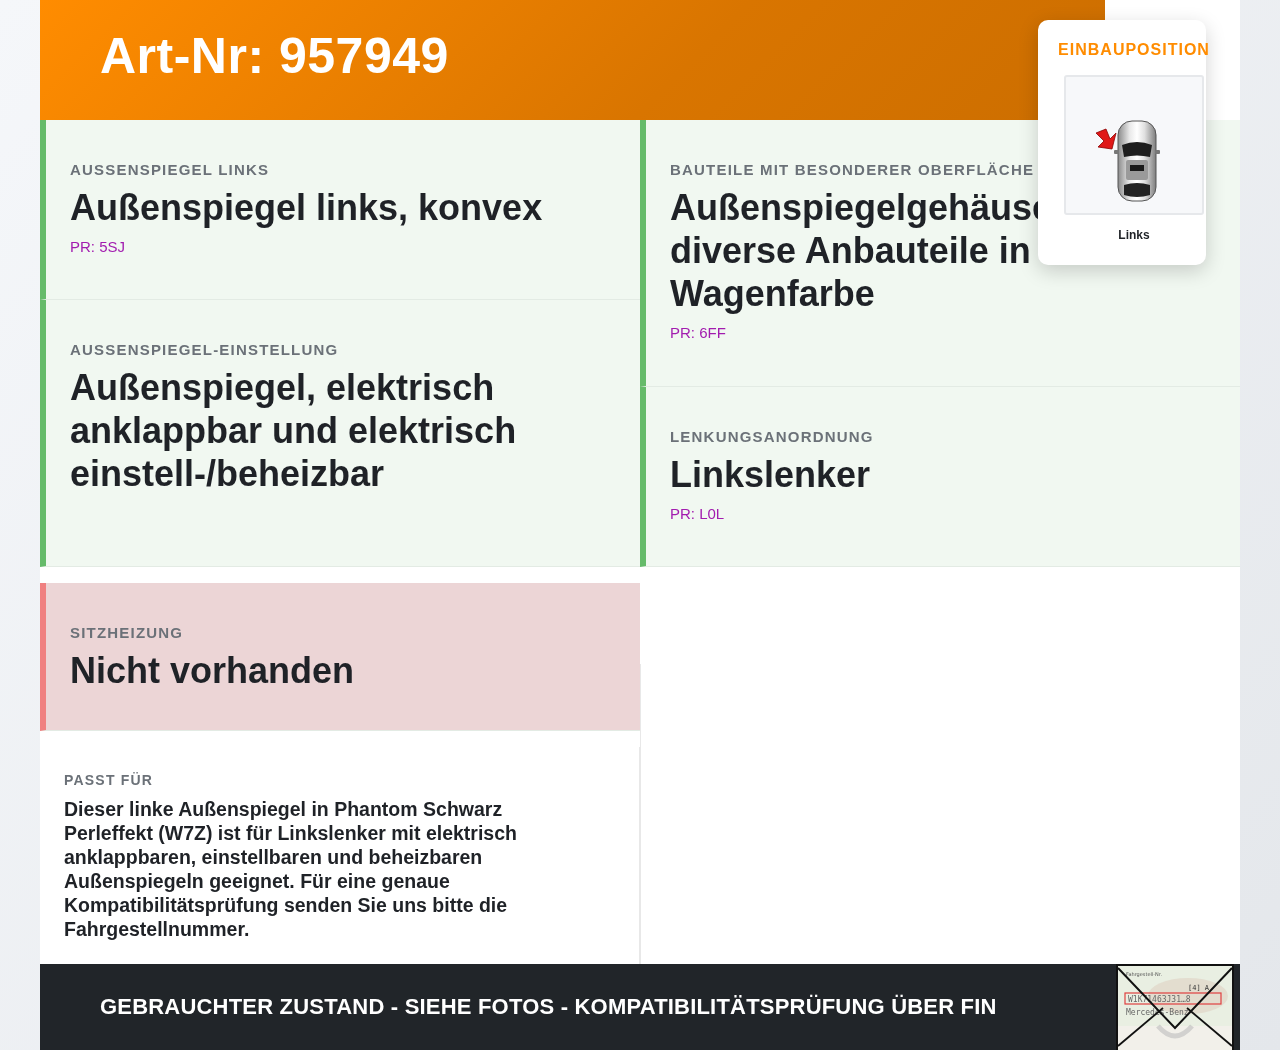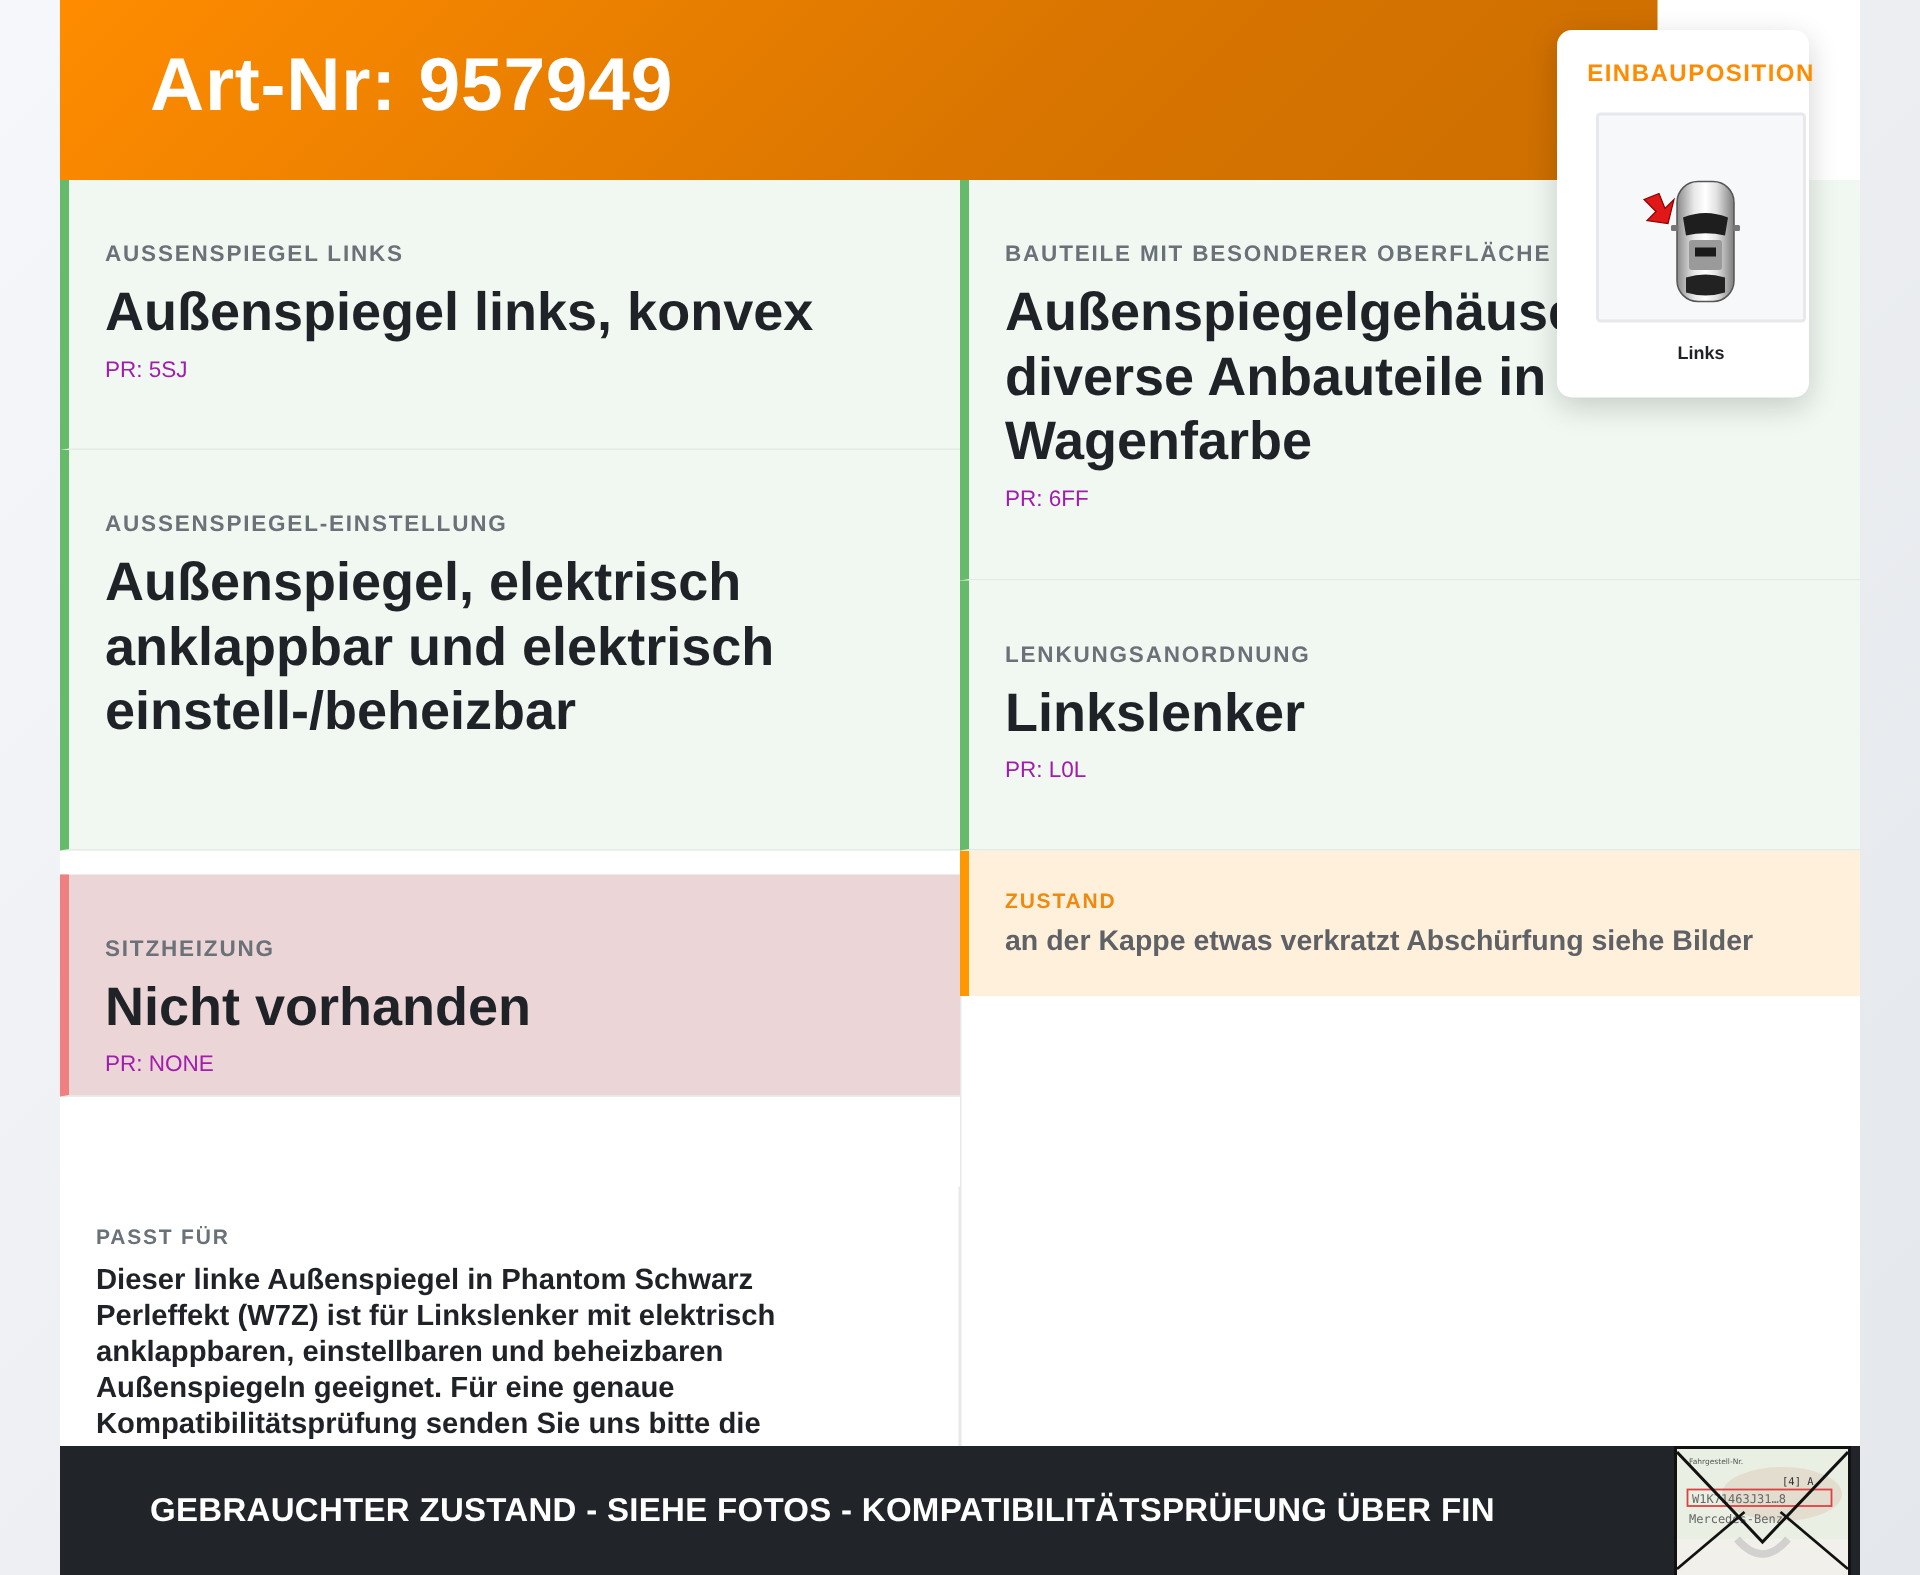"ZUSTAND" div.condition { html: <div> <div>ZUSTAND</div> <div>an der Kappe etwas verkratzt Abschürfung siehe Bilder</div> </div> -> none }
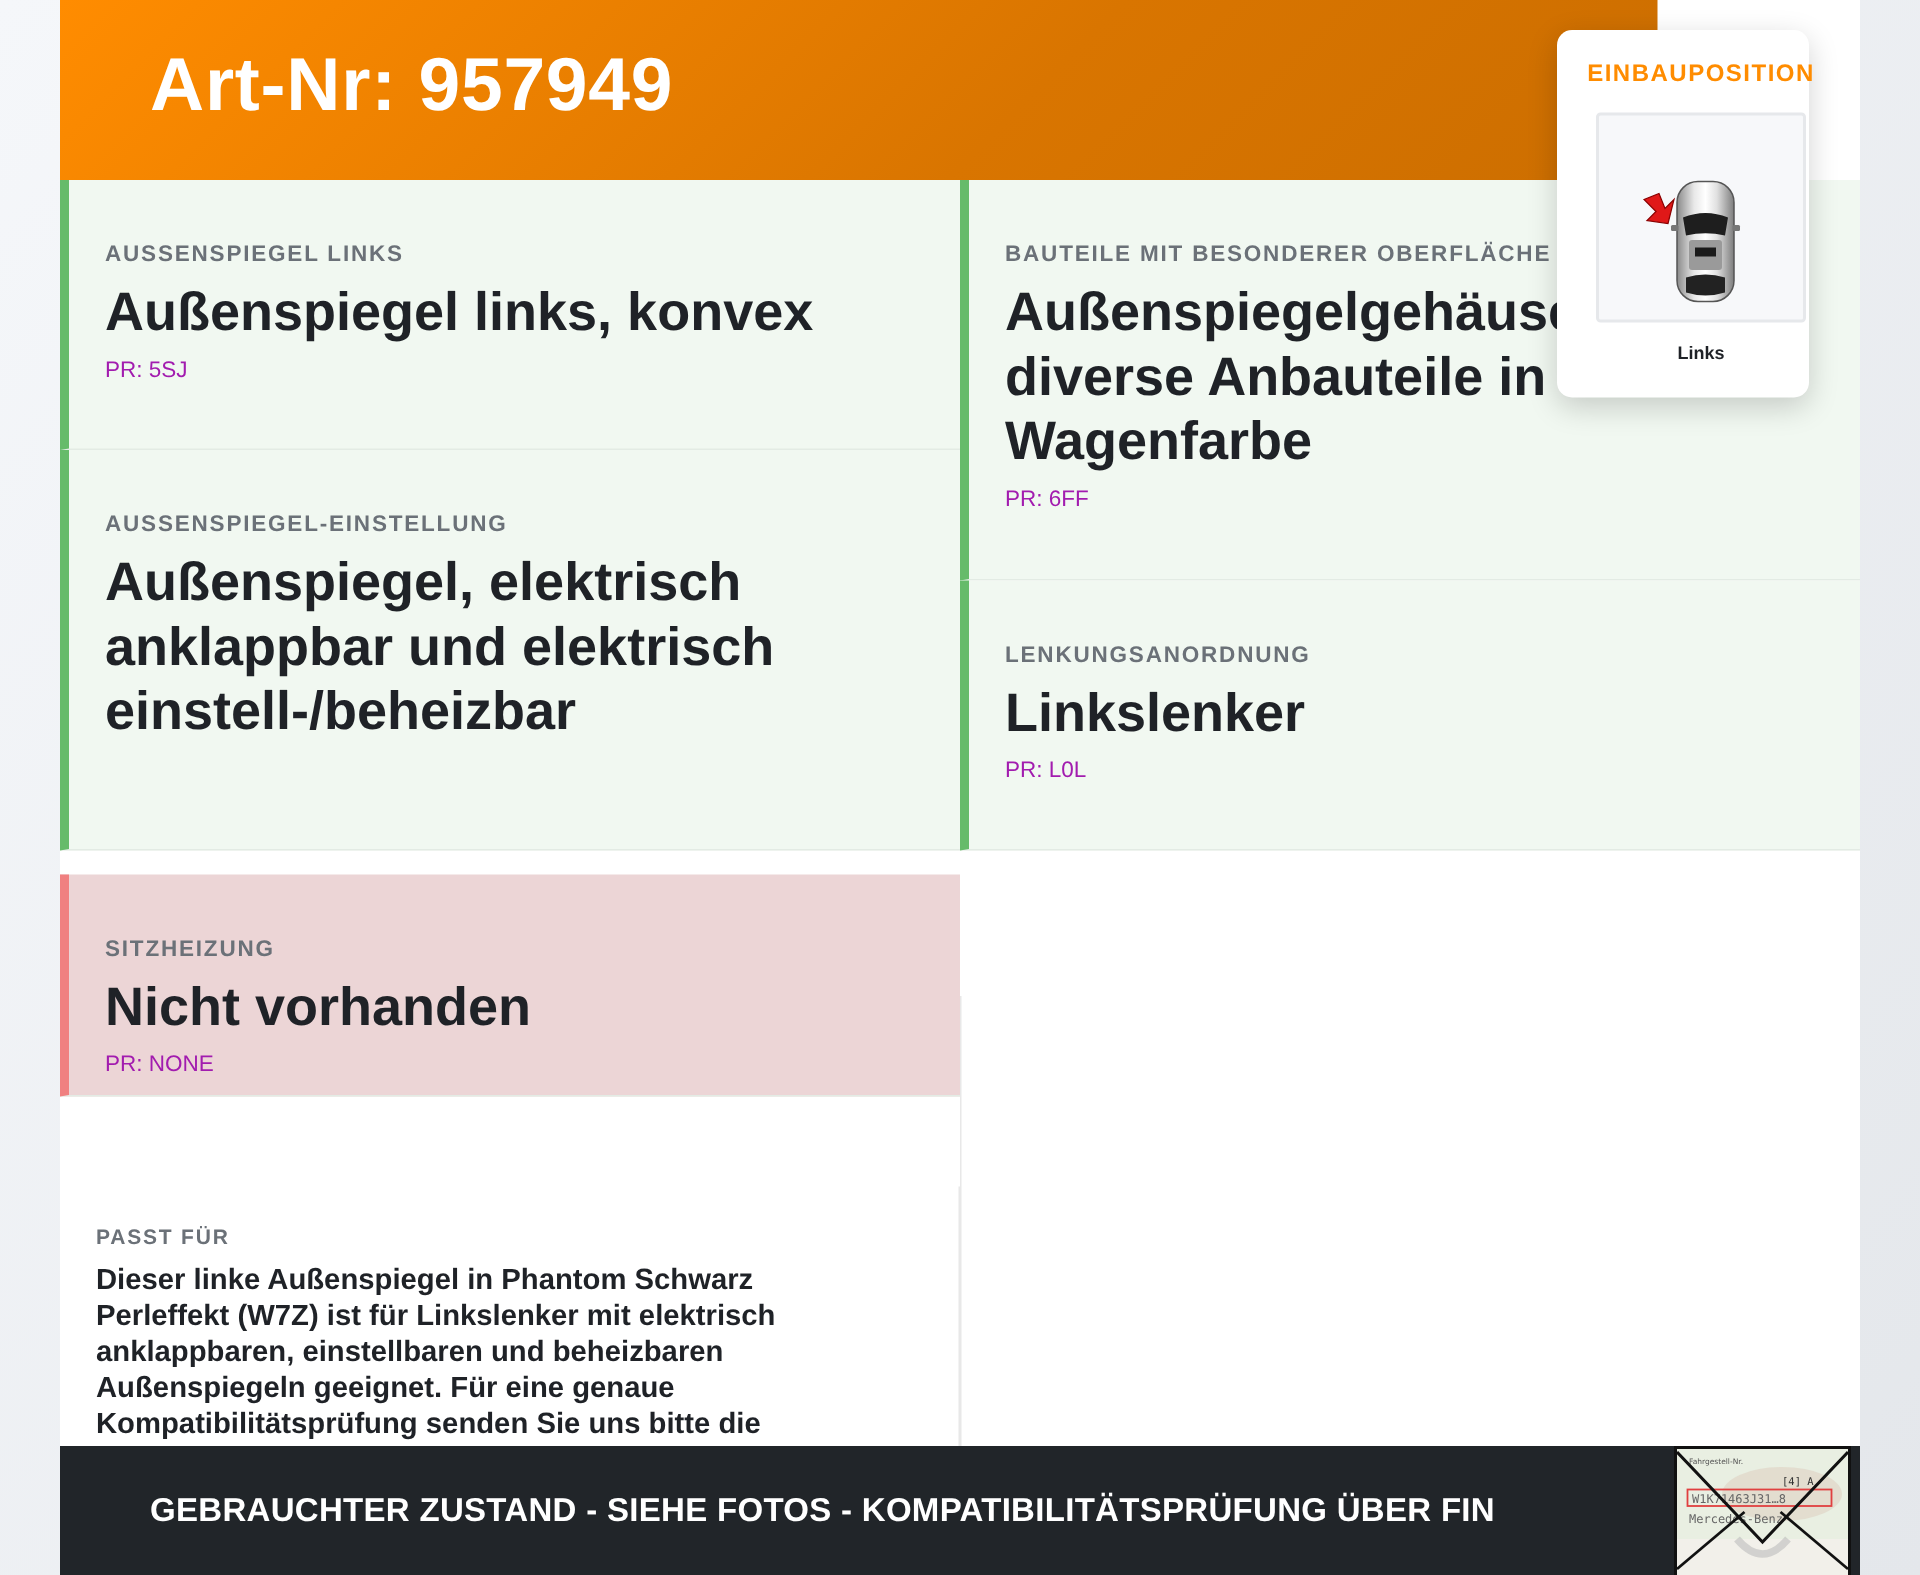"PR: NONE" div.pr { html: <div>PR: NONE</div> -> none }
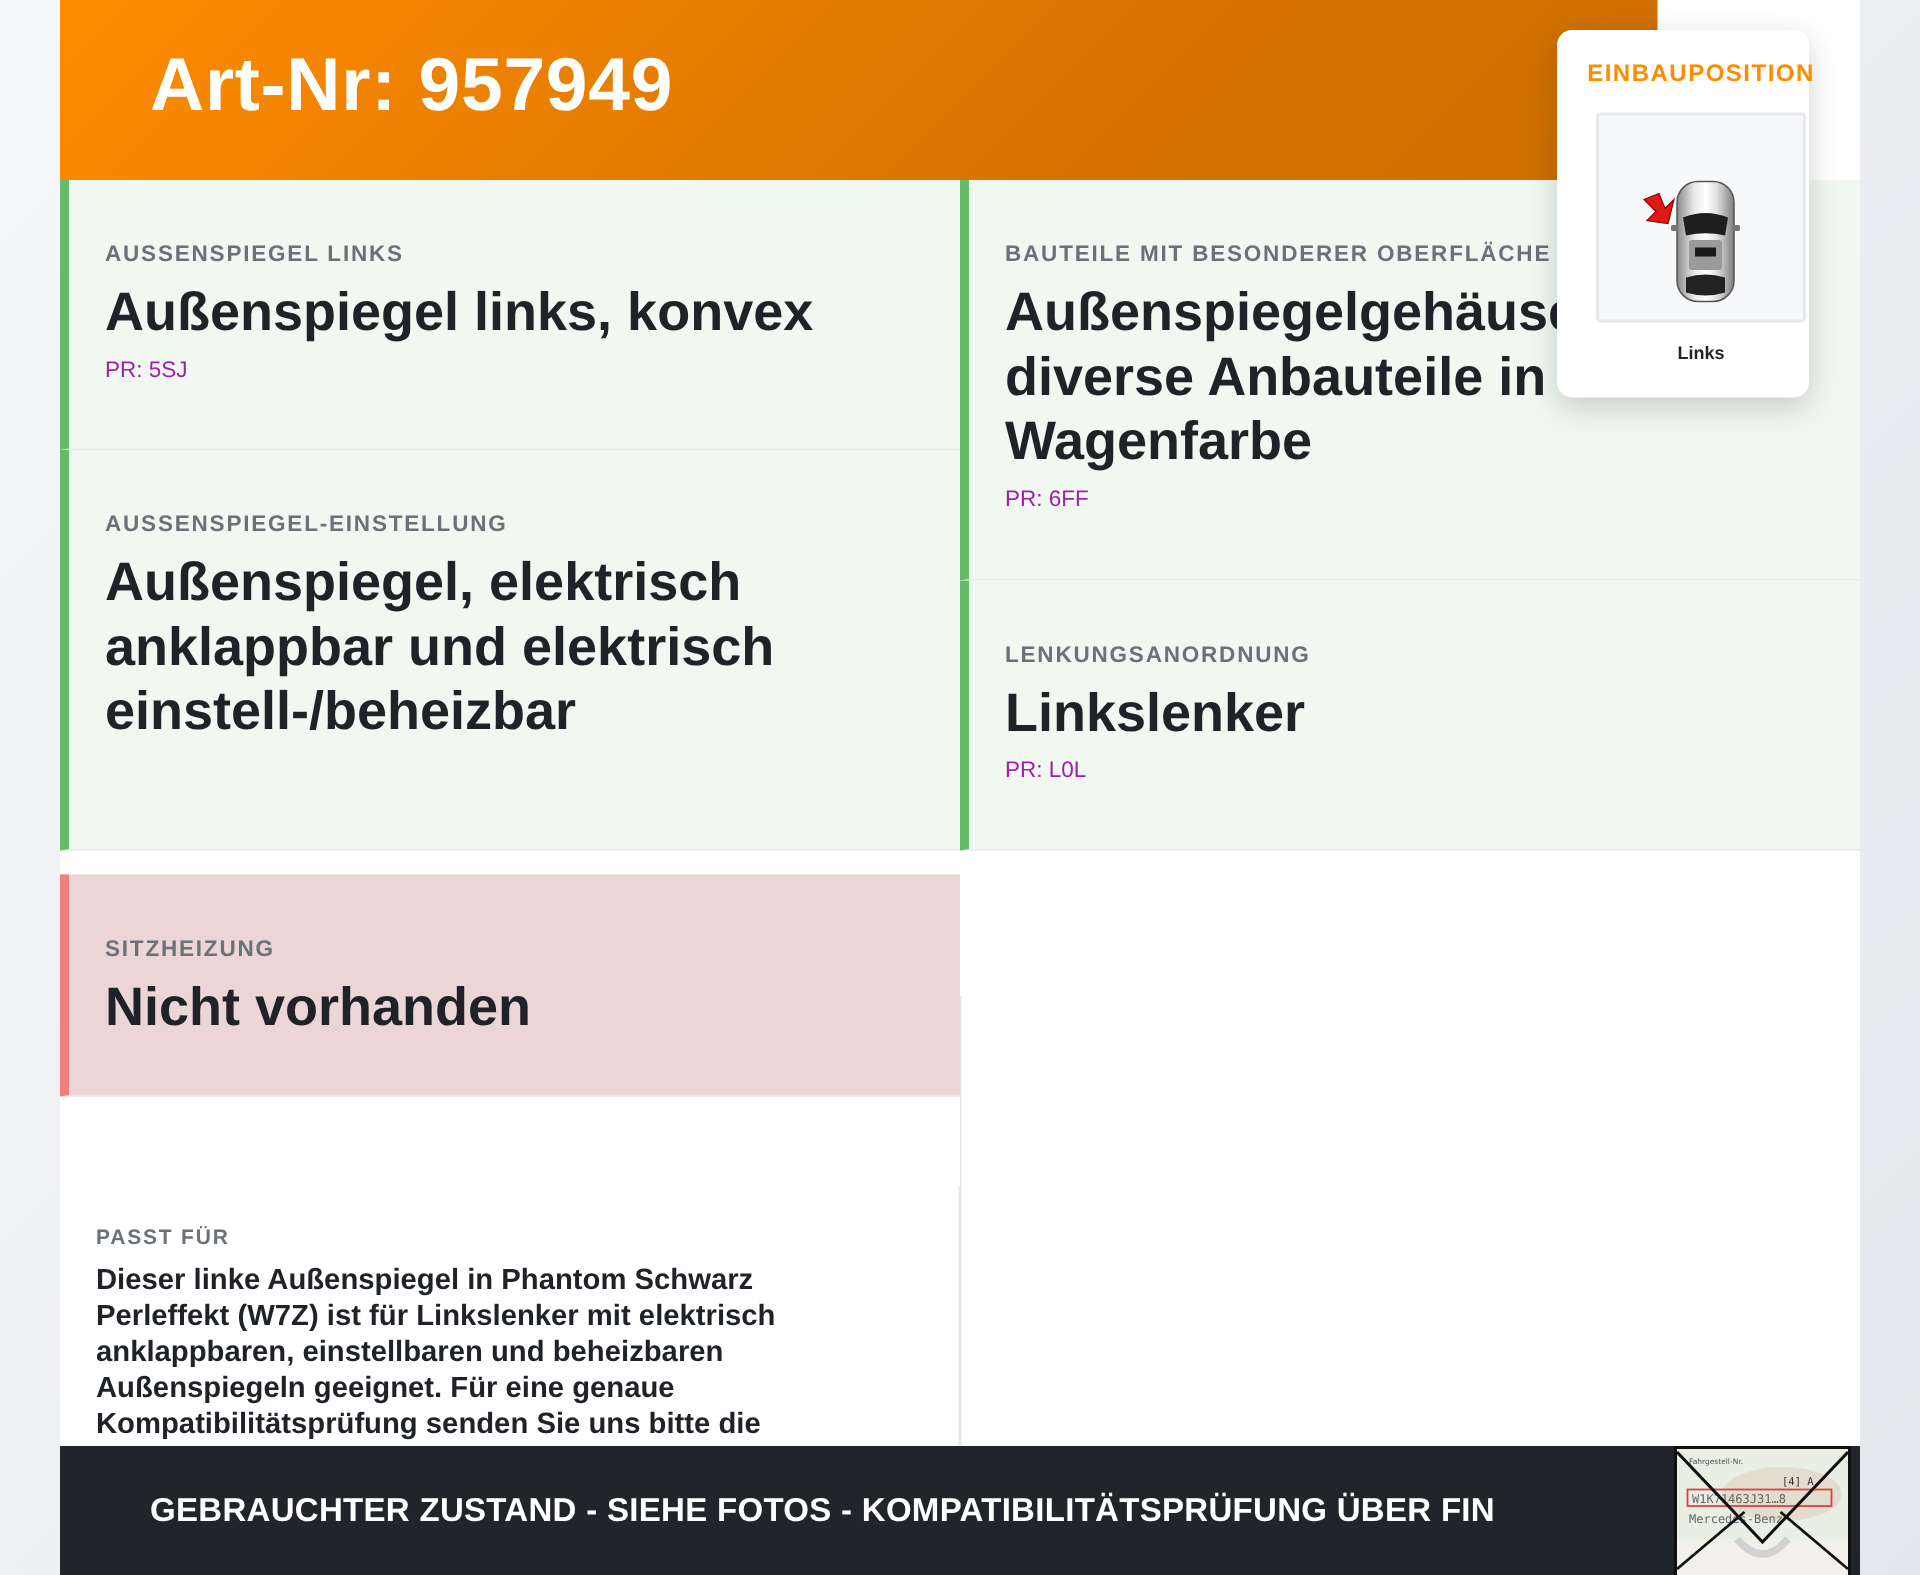"PASST FÜR" .fits { margin-top: 44px -> none }
